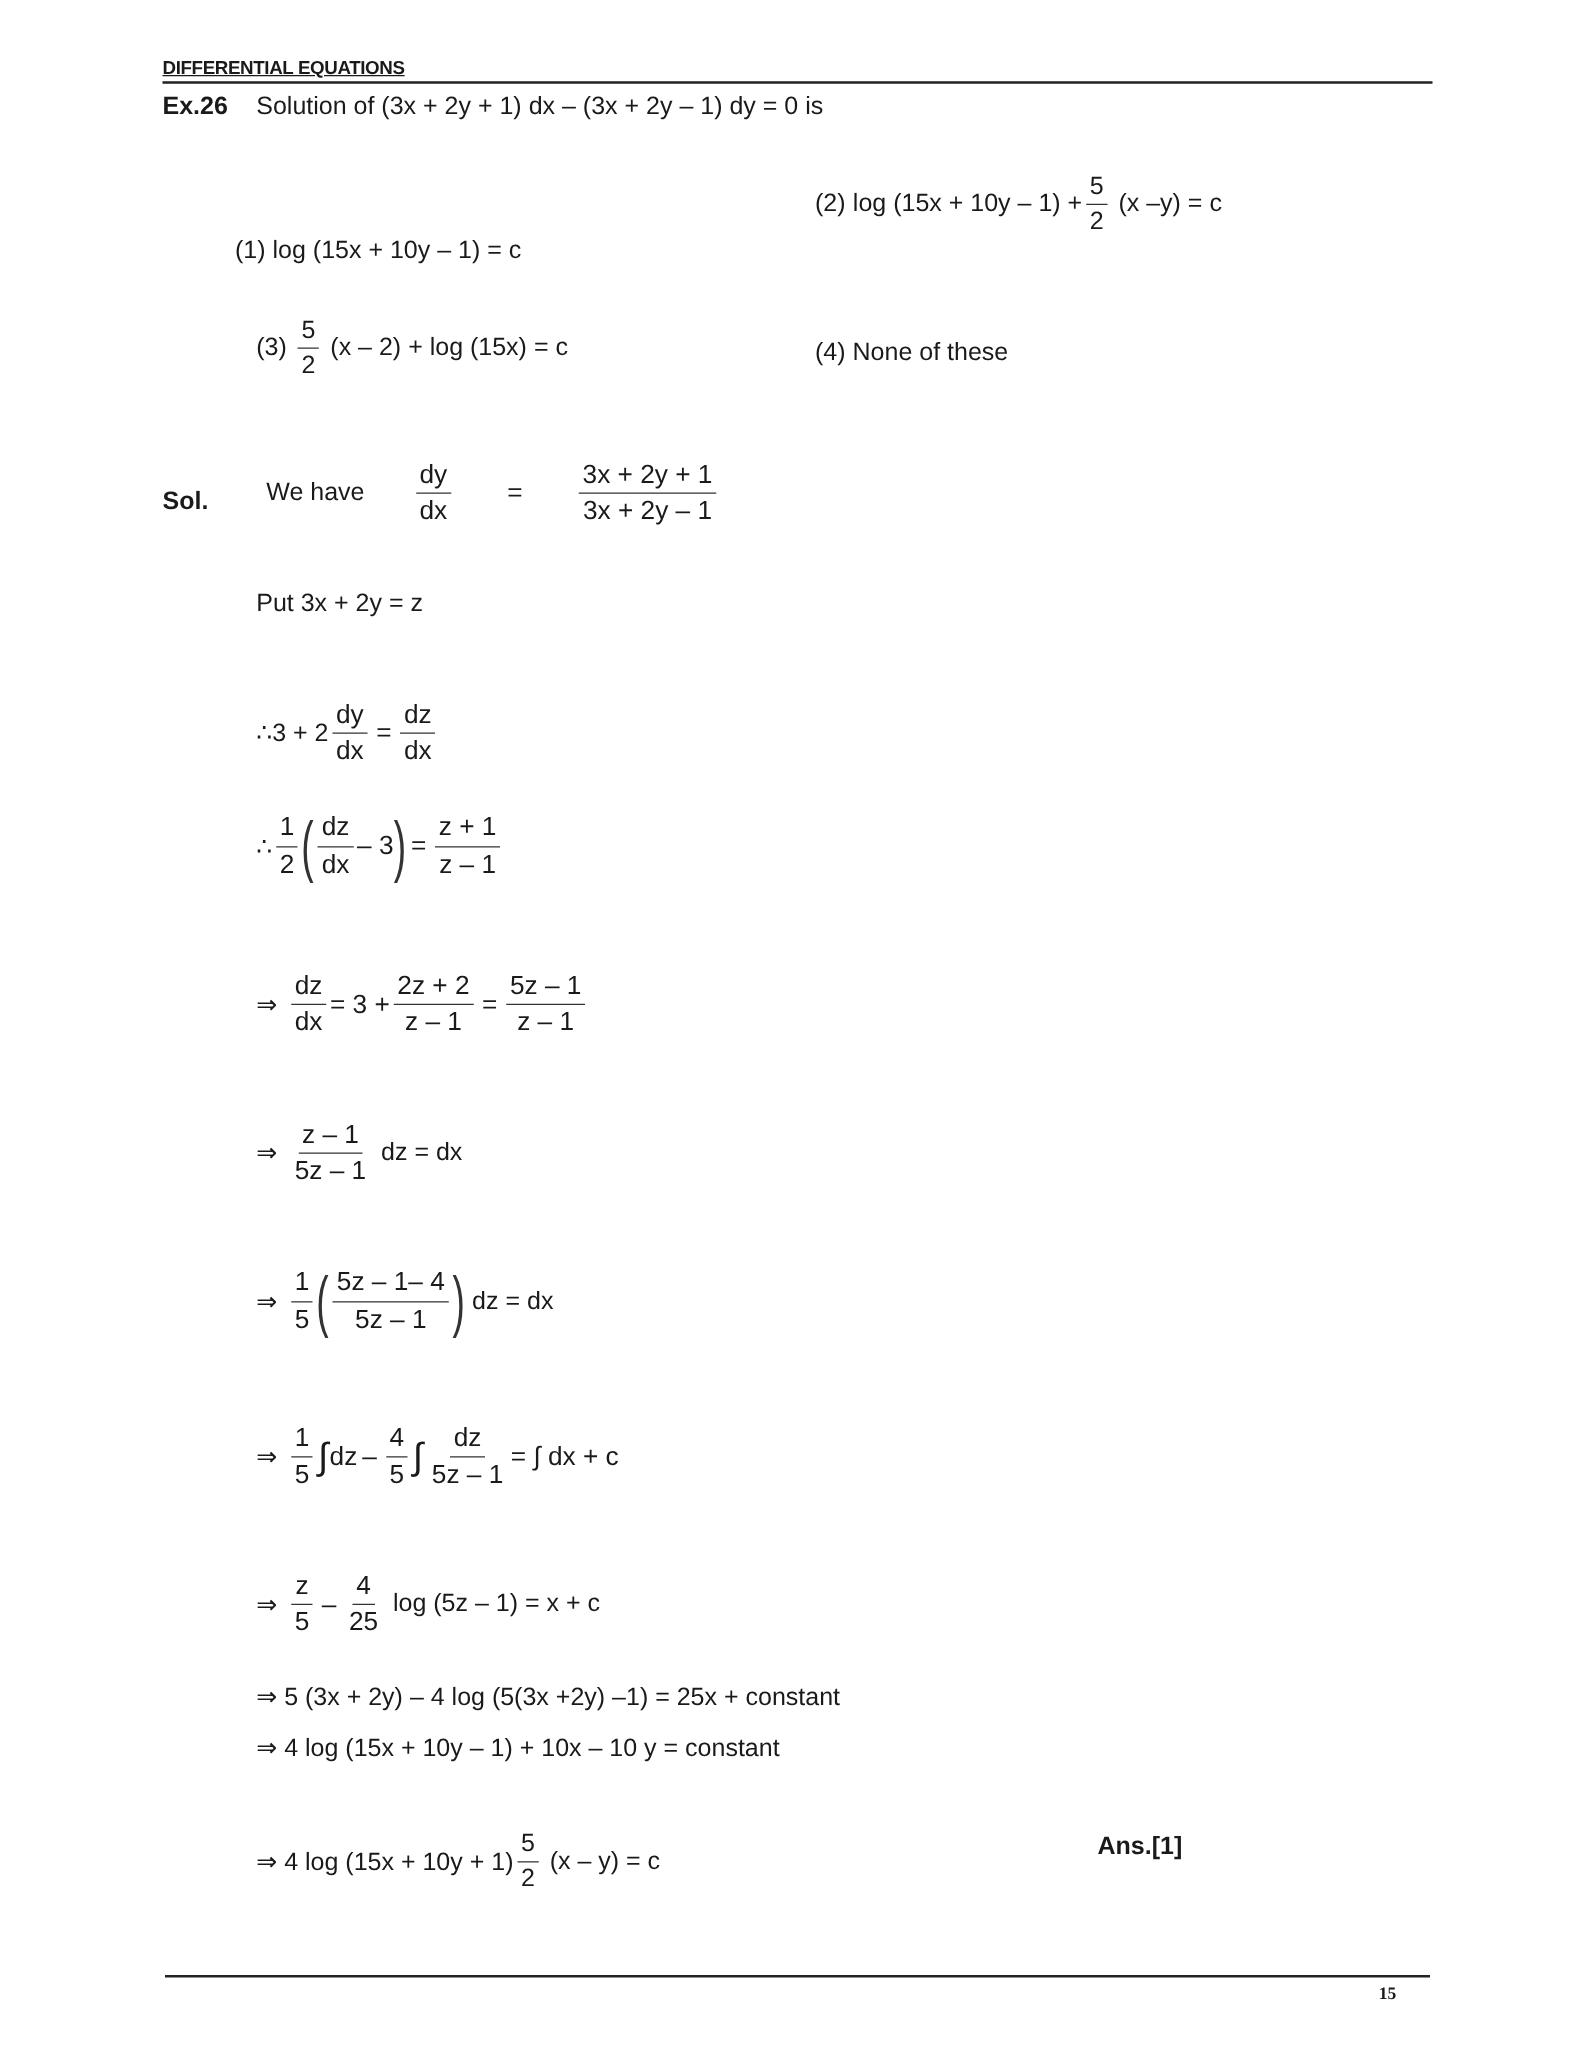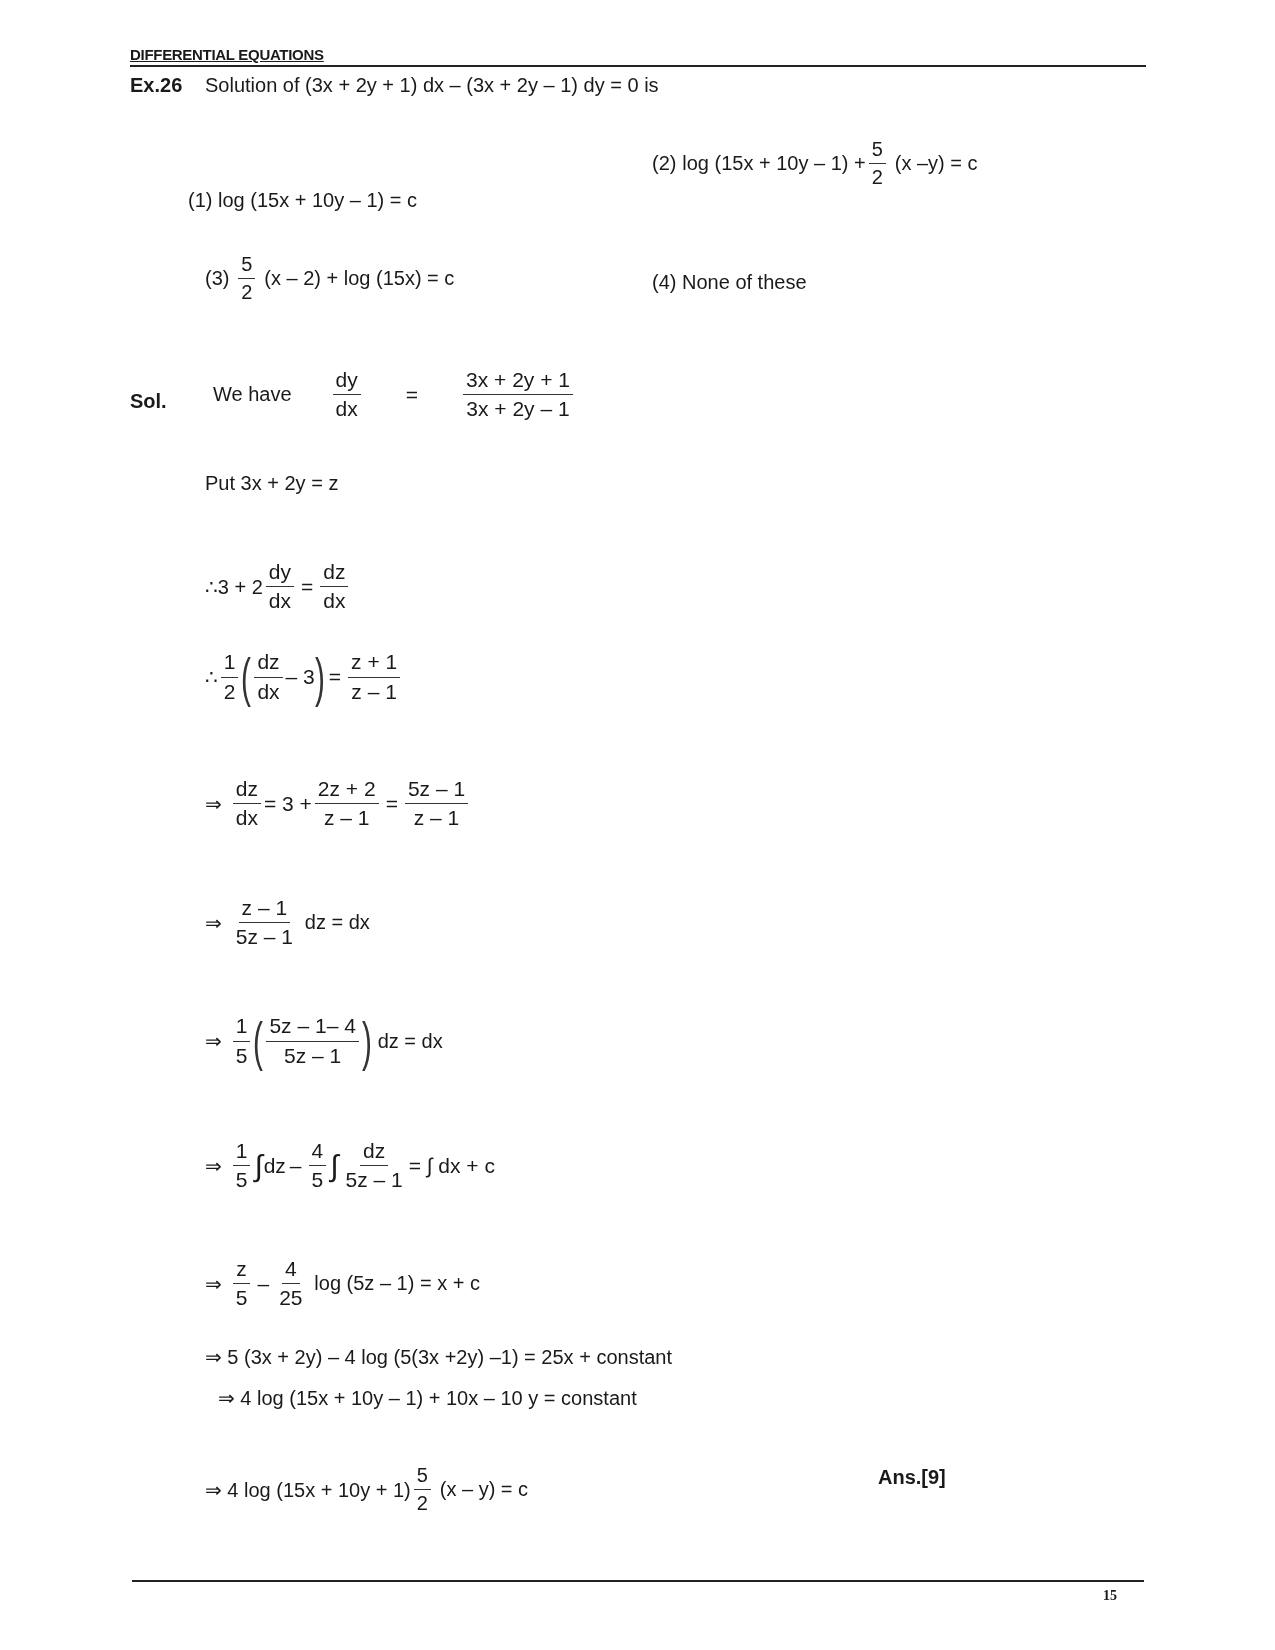"⇒ 4 log (15x + 10y –" div.abs { left: 218px -> 205px }
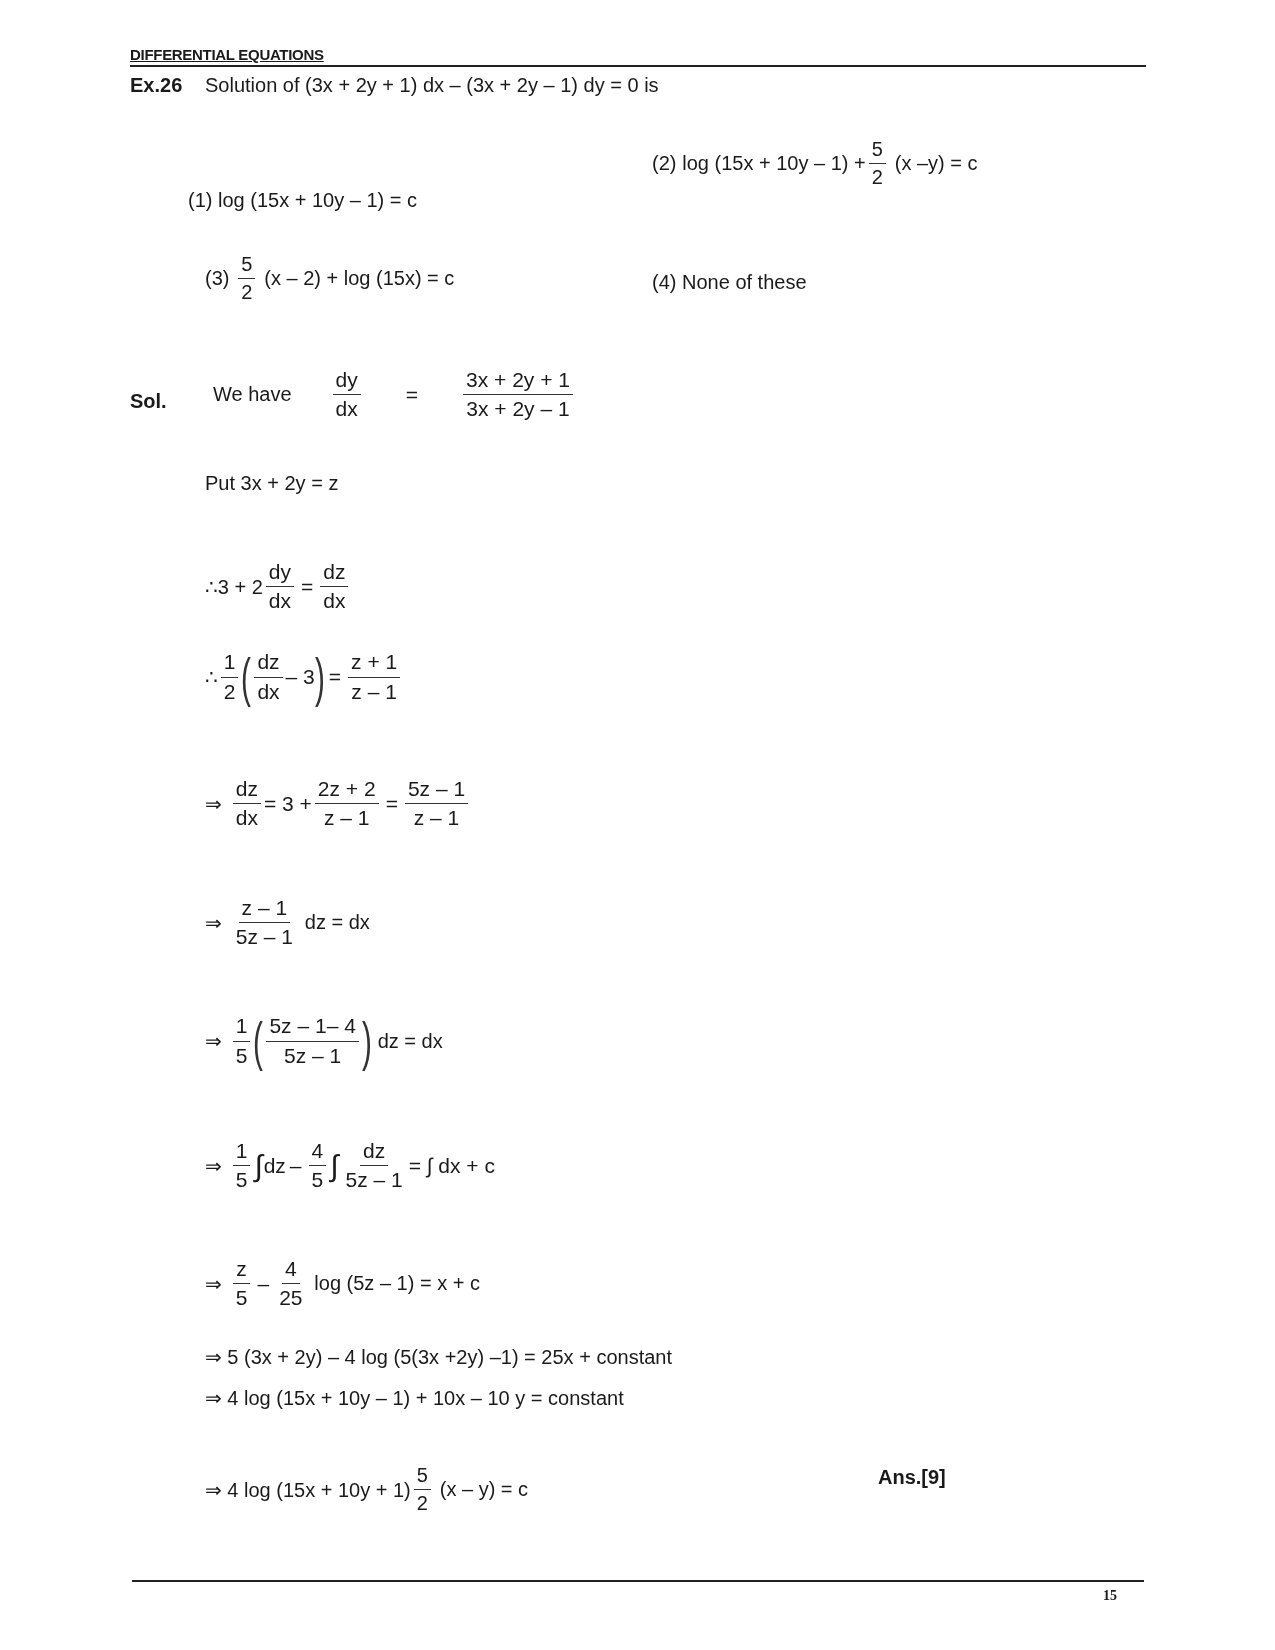"Ans.[9]" div.abs { text: 9 -> 1 }
